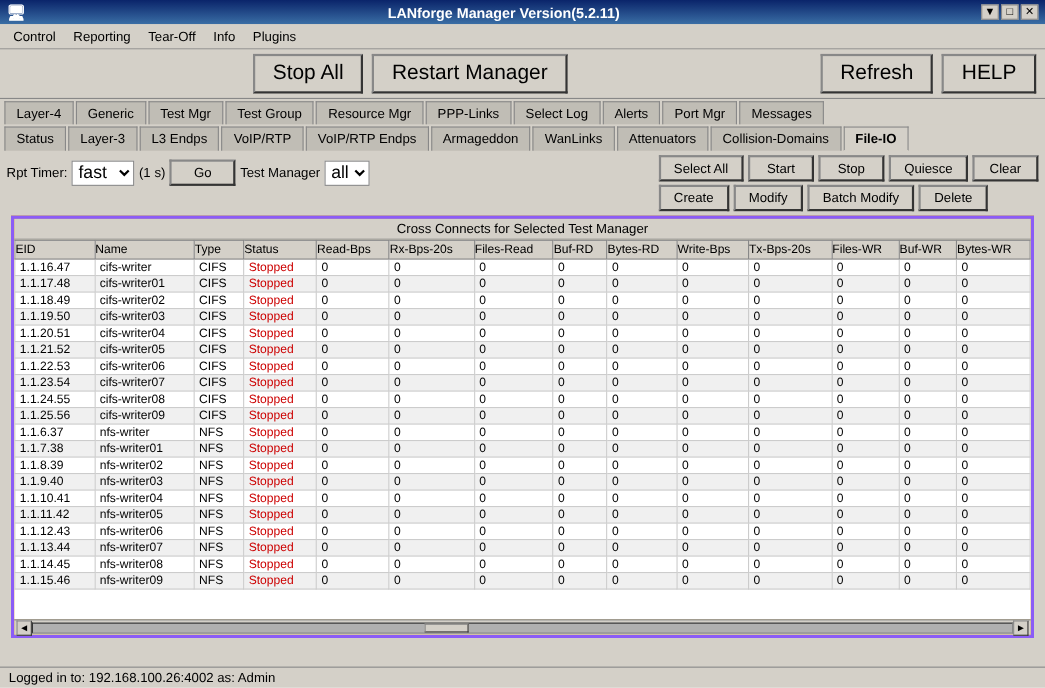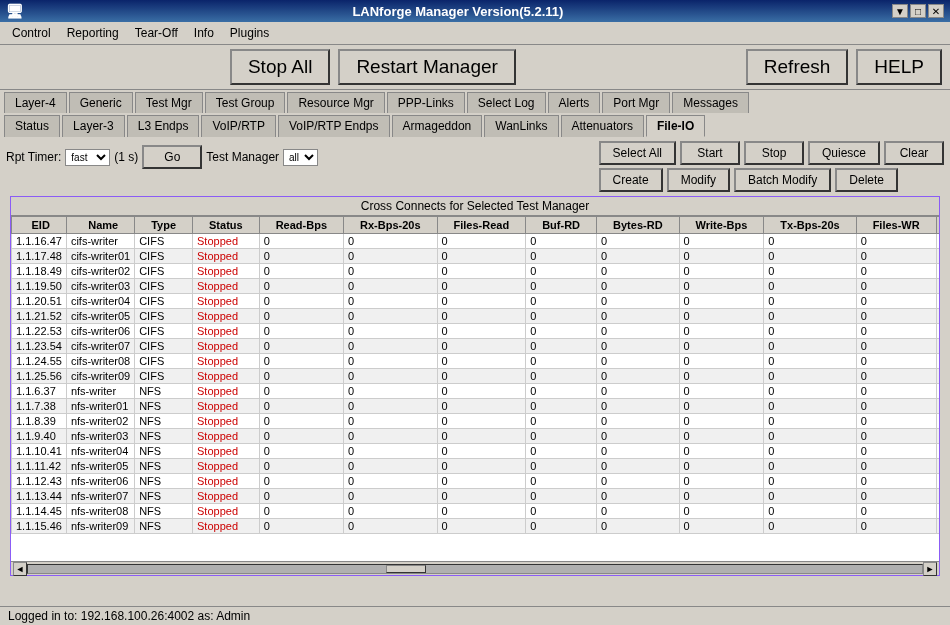"Collision-Domains" div.tab { html: none -> <div>Collision-Domains</div> }
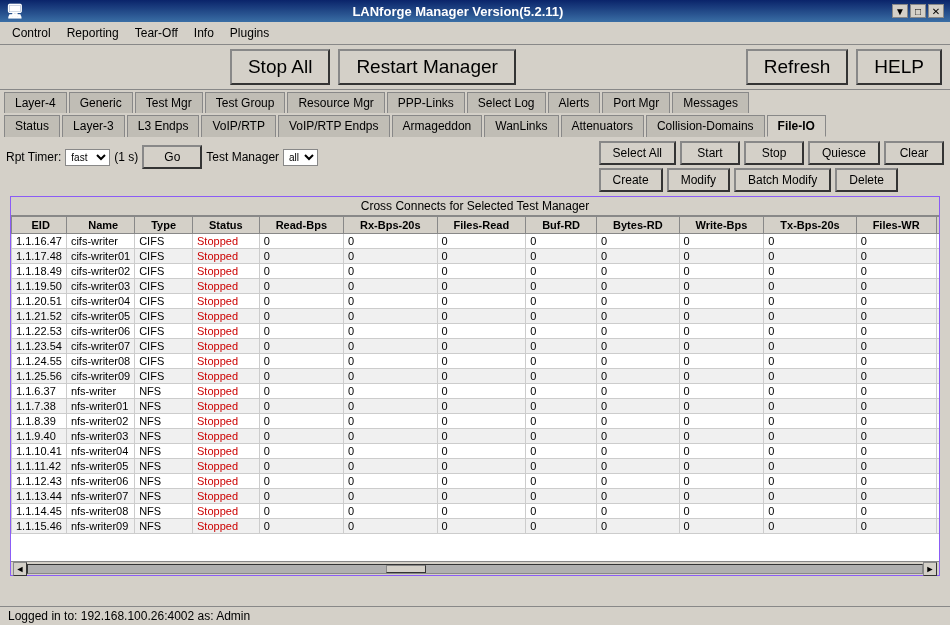"fast" select { font-size: 10px -> 16px }
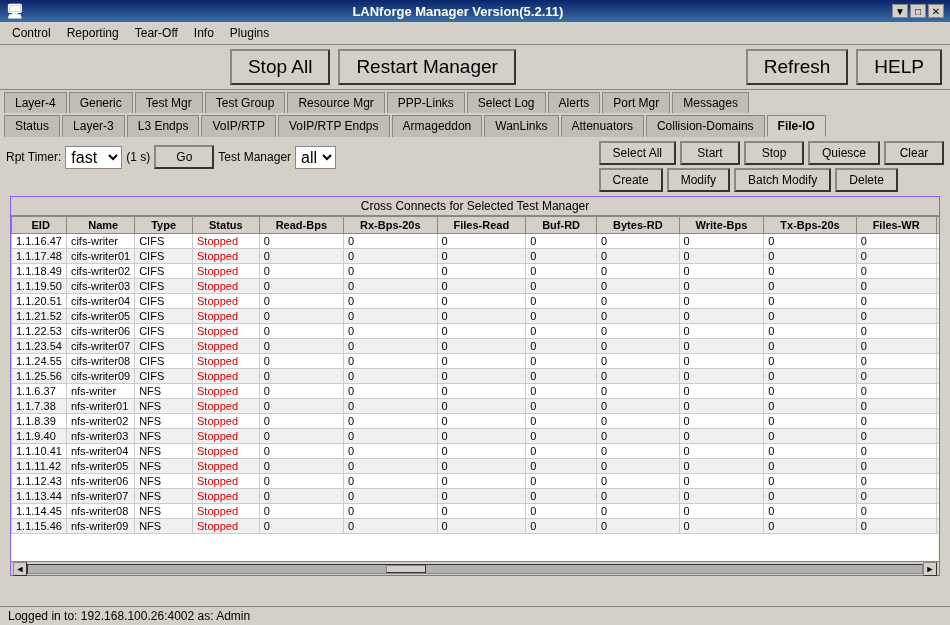"Cross Connects for Selected Test" .group-box { border: 1px solid #8b5cf6 -> 3px solid #8b5cf6 }
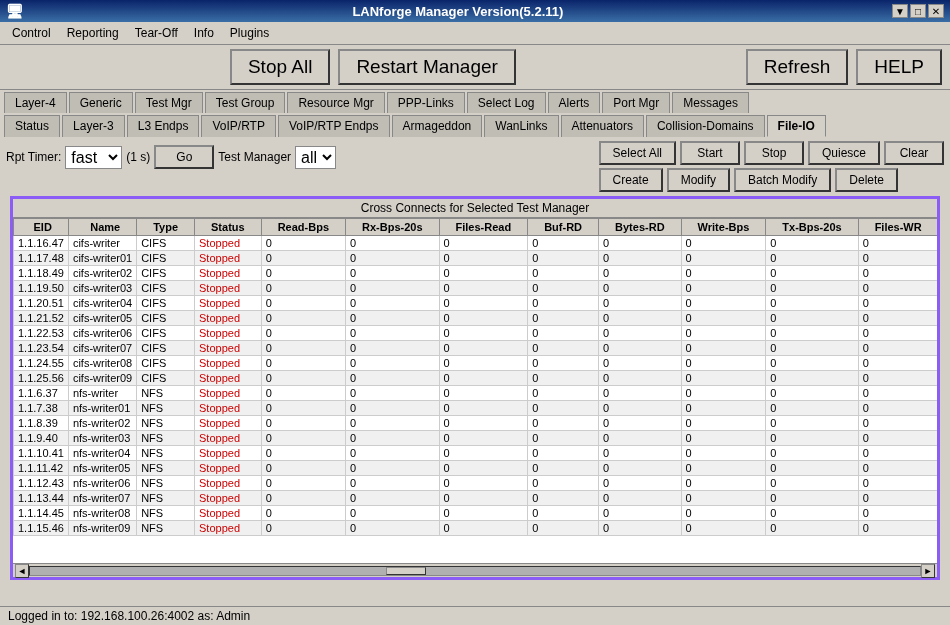"EID" thead th { font-weight: bold -> normal; padding: 2px 16px -> 2px 0; text-align: right -> left }
